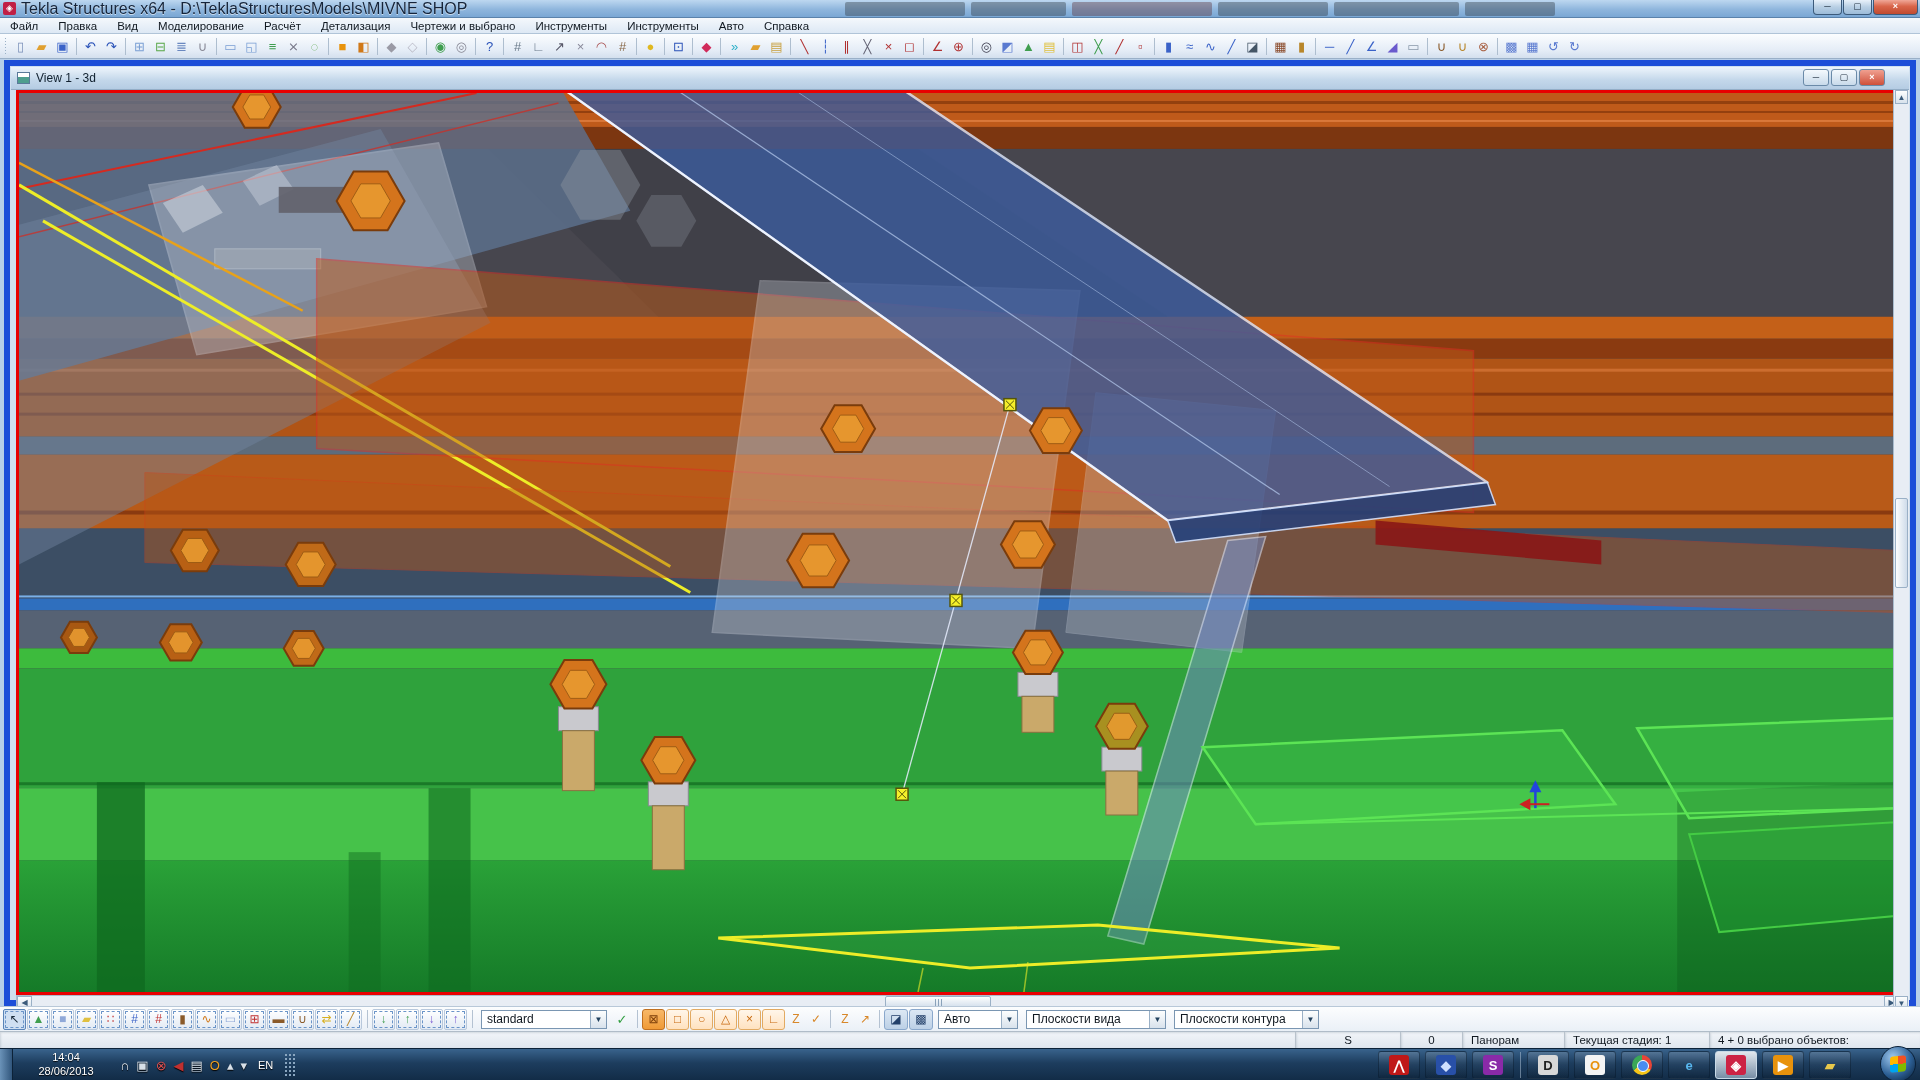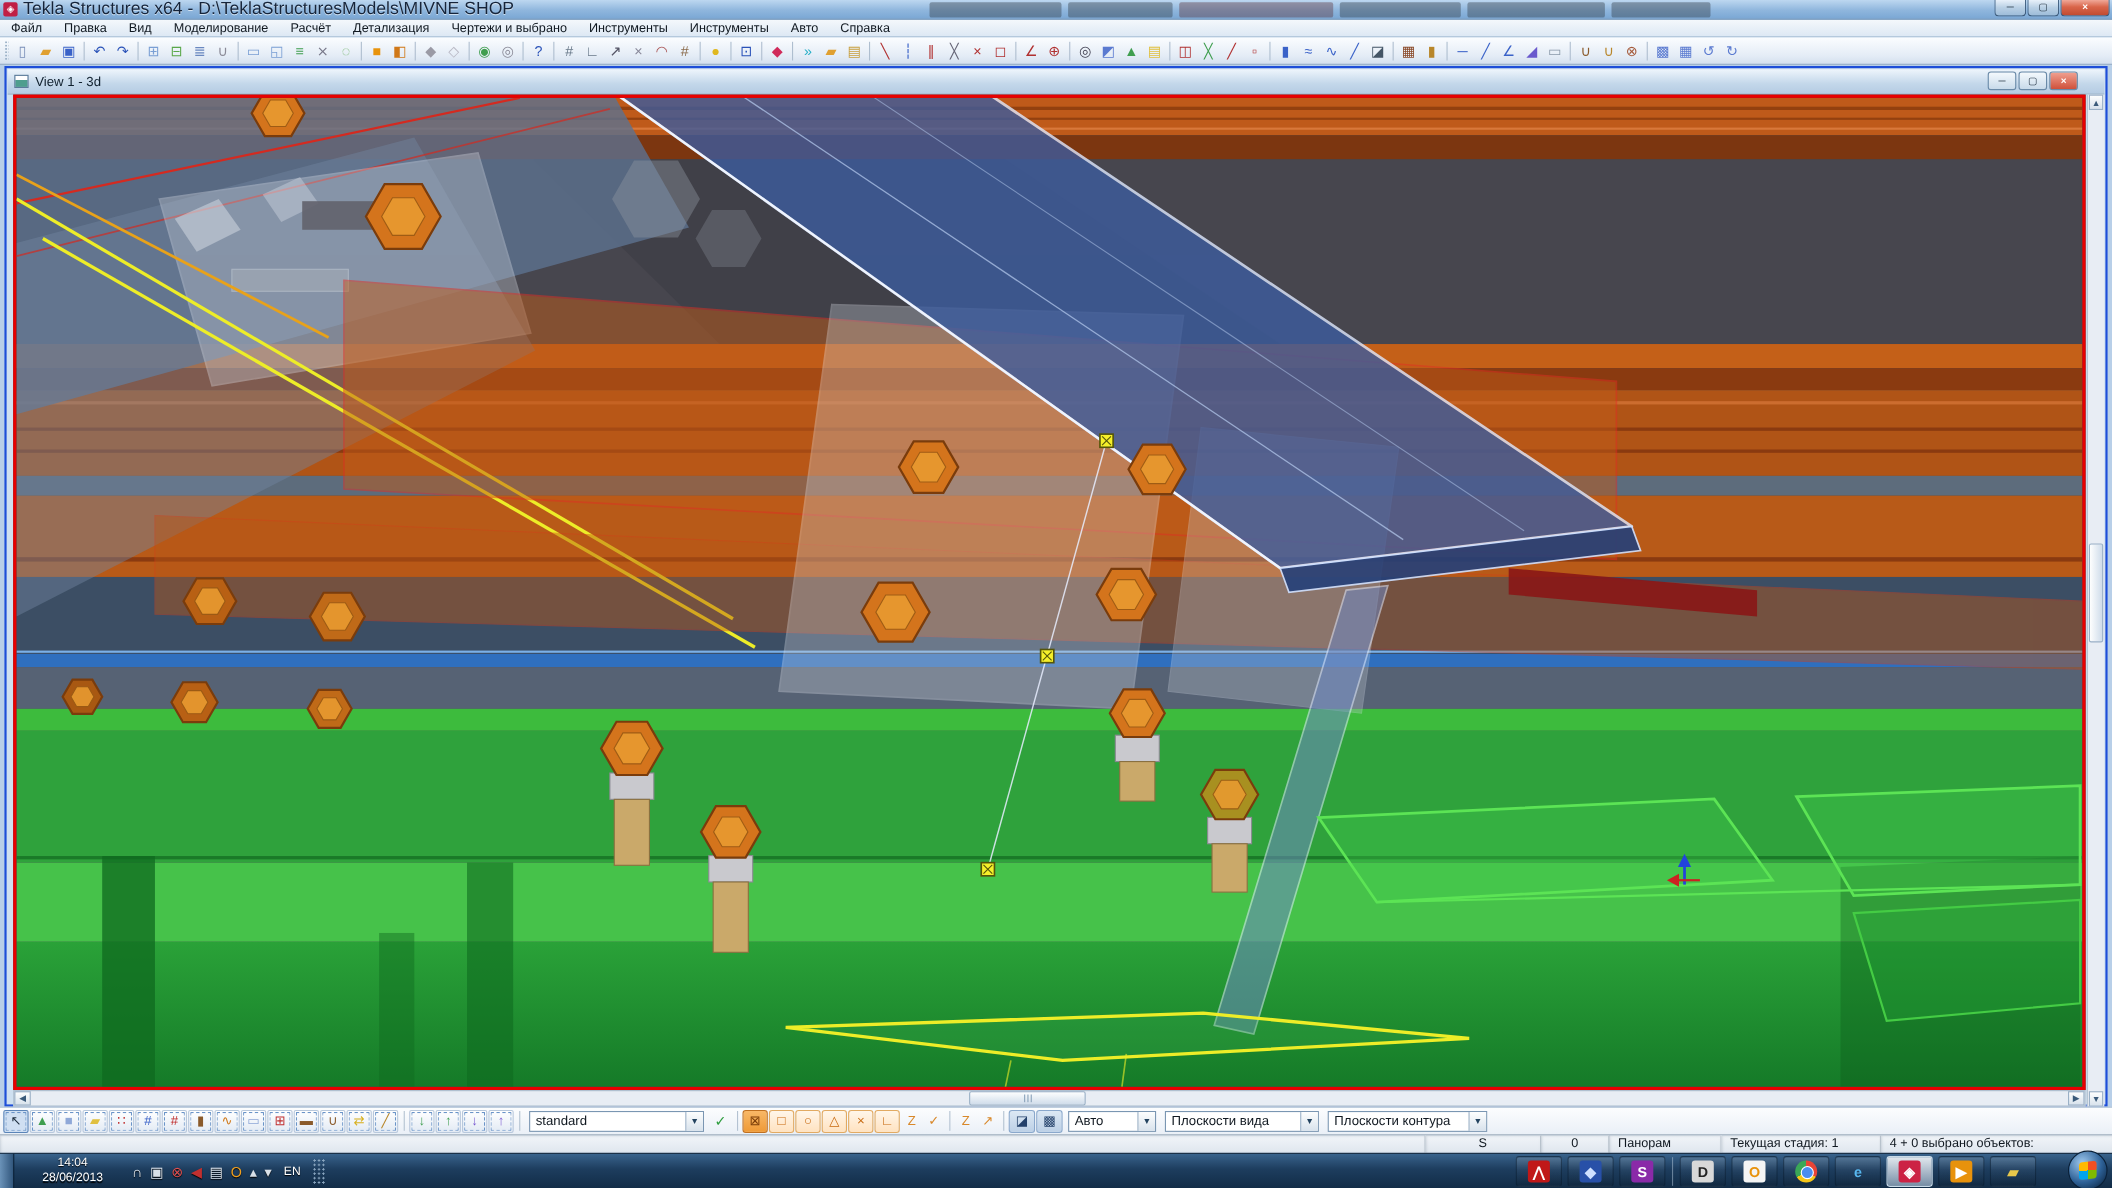"View 1 - 3d" #viewwin { border: 2px solid #1d4ed8 -> 6px solid #1d4ed8 }
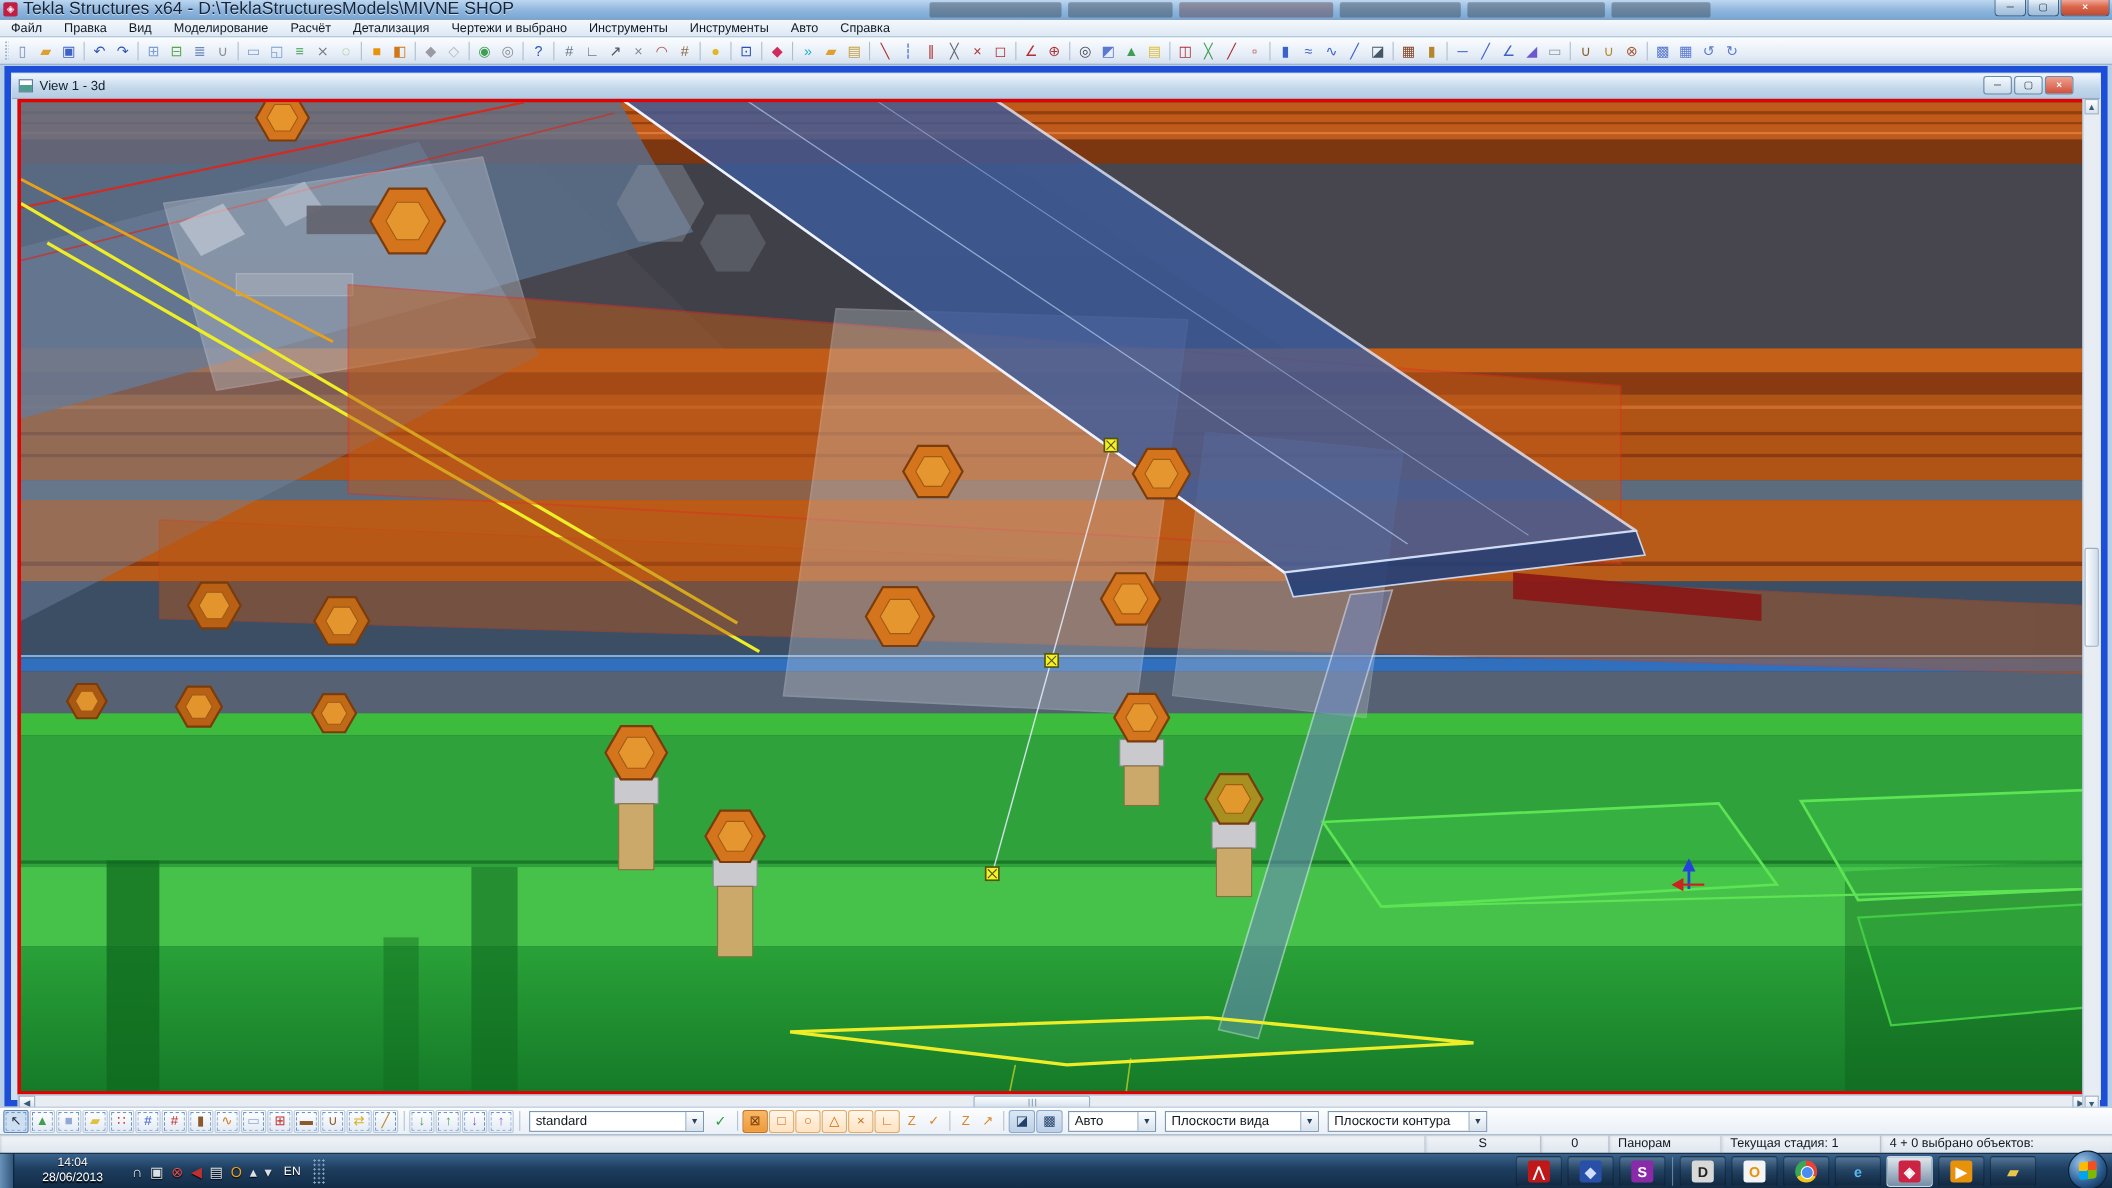"standard" span.combo { width: 159px -> 126px }
